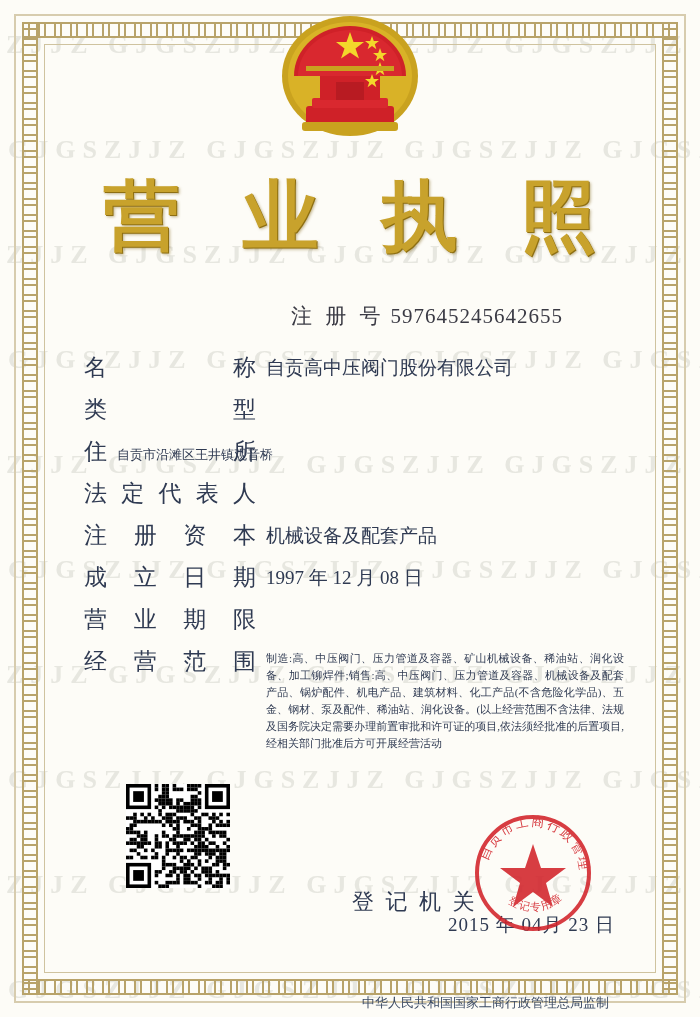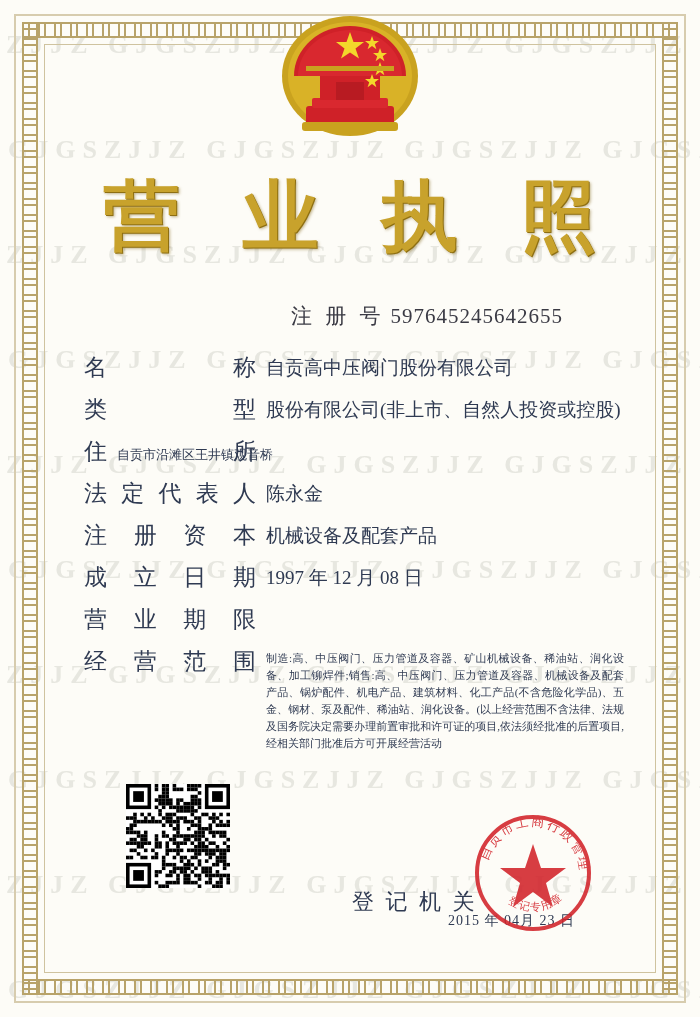"股份有限公司(非上市、自然人投资或控股)" div.field-value { html: <div>股份有限公司(非上市、自然人投资或控股)</div> -> none }
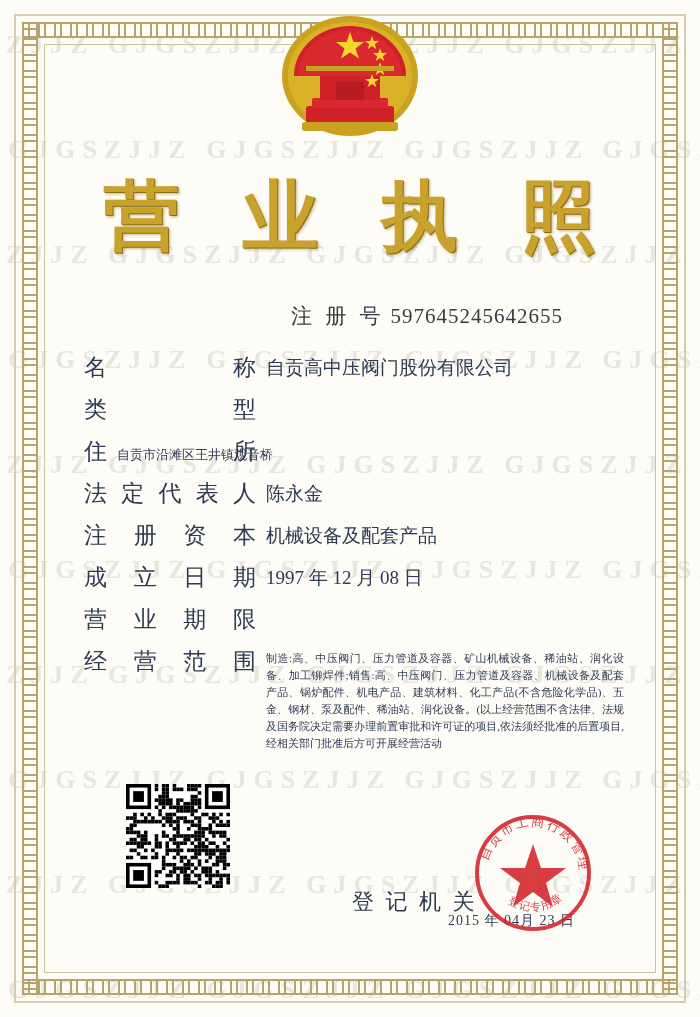"陈永金" div.field-value { html: <div>陈永金</div> -> none }
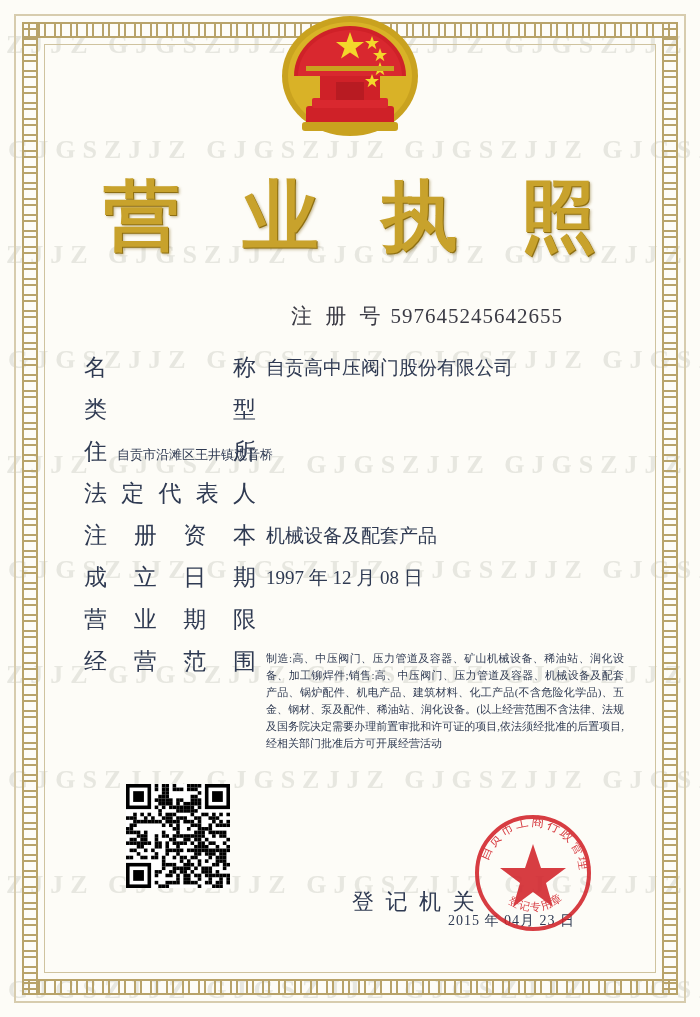"2015 年 04月 23 日" .issue-date { font-size: 14px -> 19px }
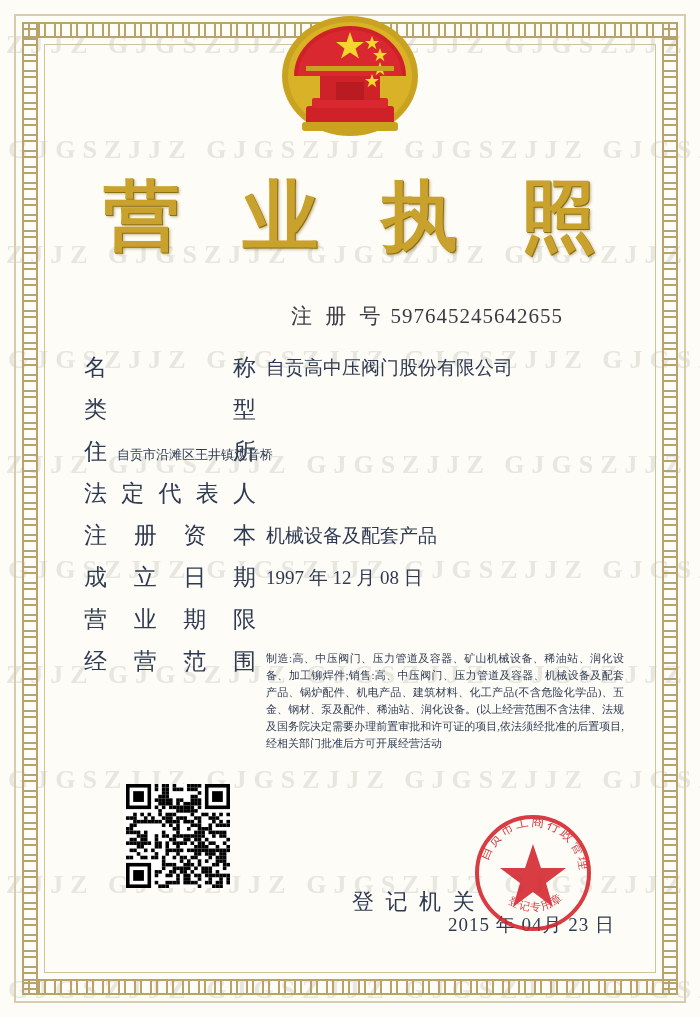"中华人民共和国国家工商行政管理总局监制" div.footer-right { html: none -> <div>中华人民共和国国家工商行政管理总局监制</div> }
